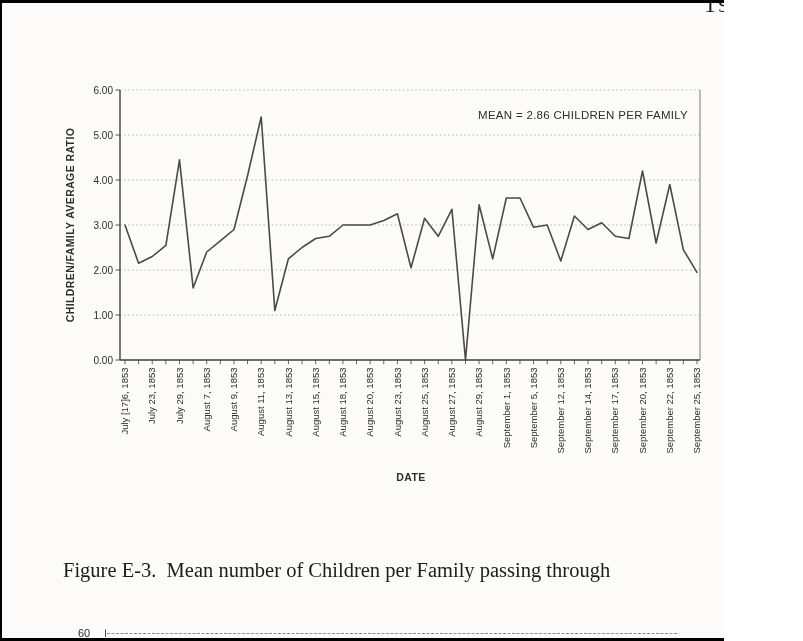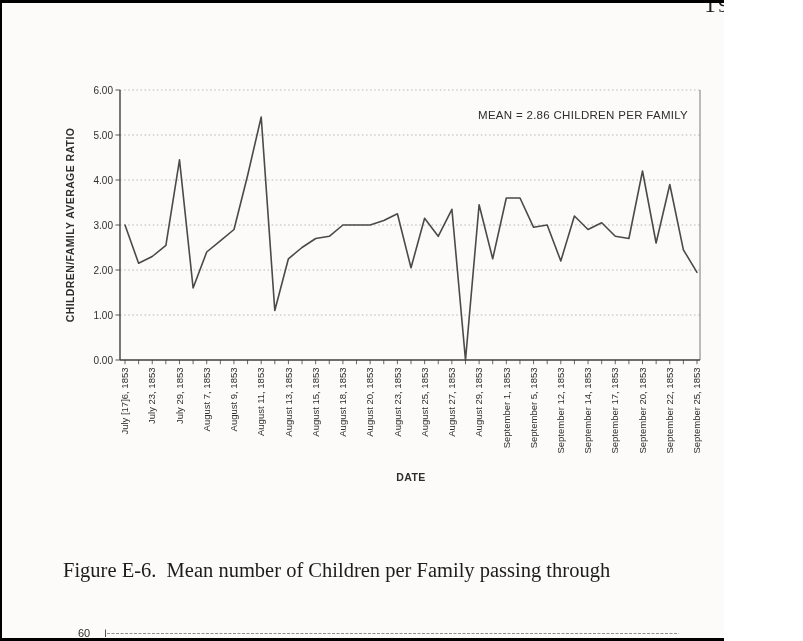"Figure E-6. Mean number of" div { text: E-6 -> E-3 }
